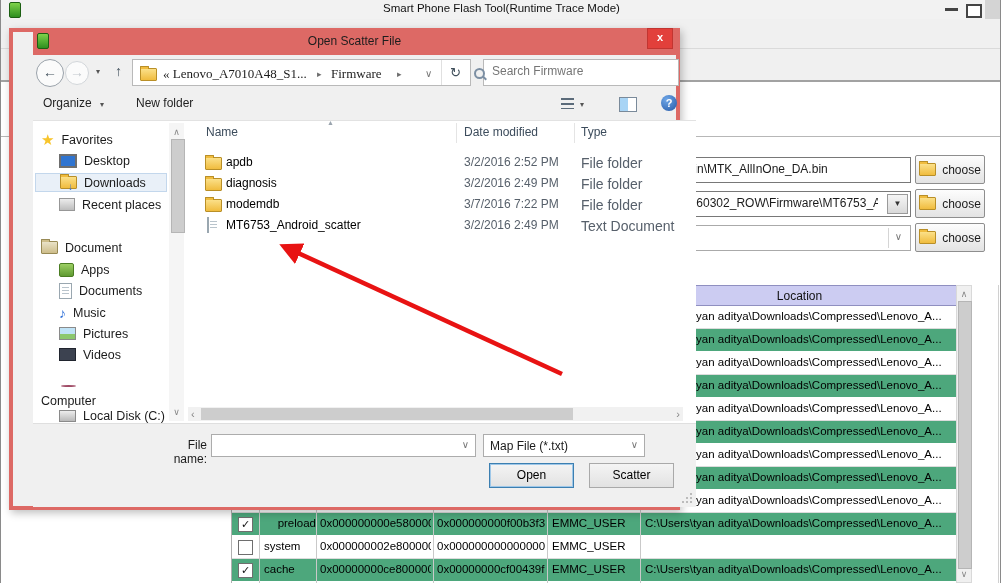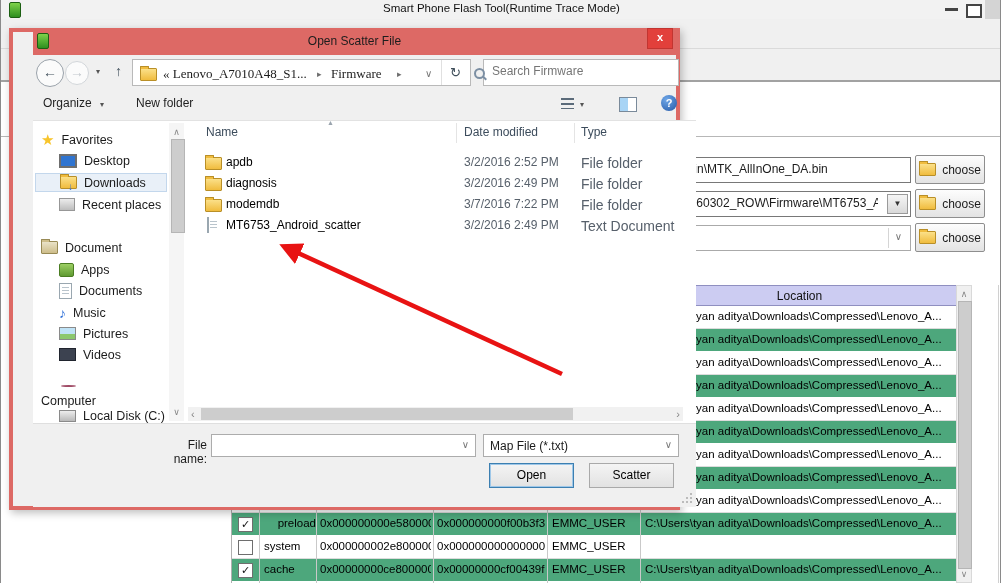"Map File (*.txt)" div.abs { width: 196px -> 162px }
